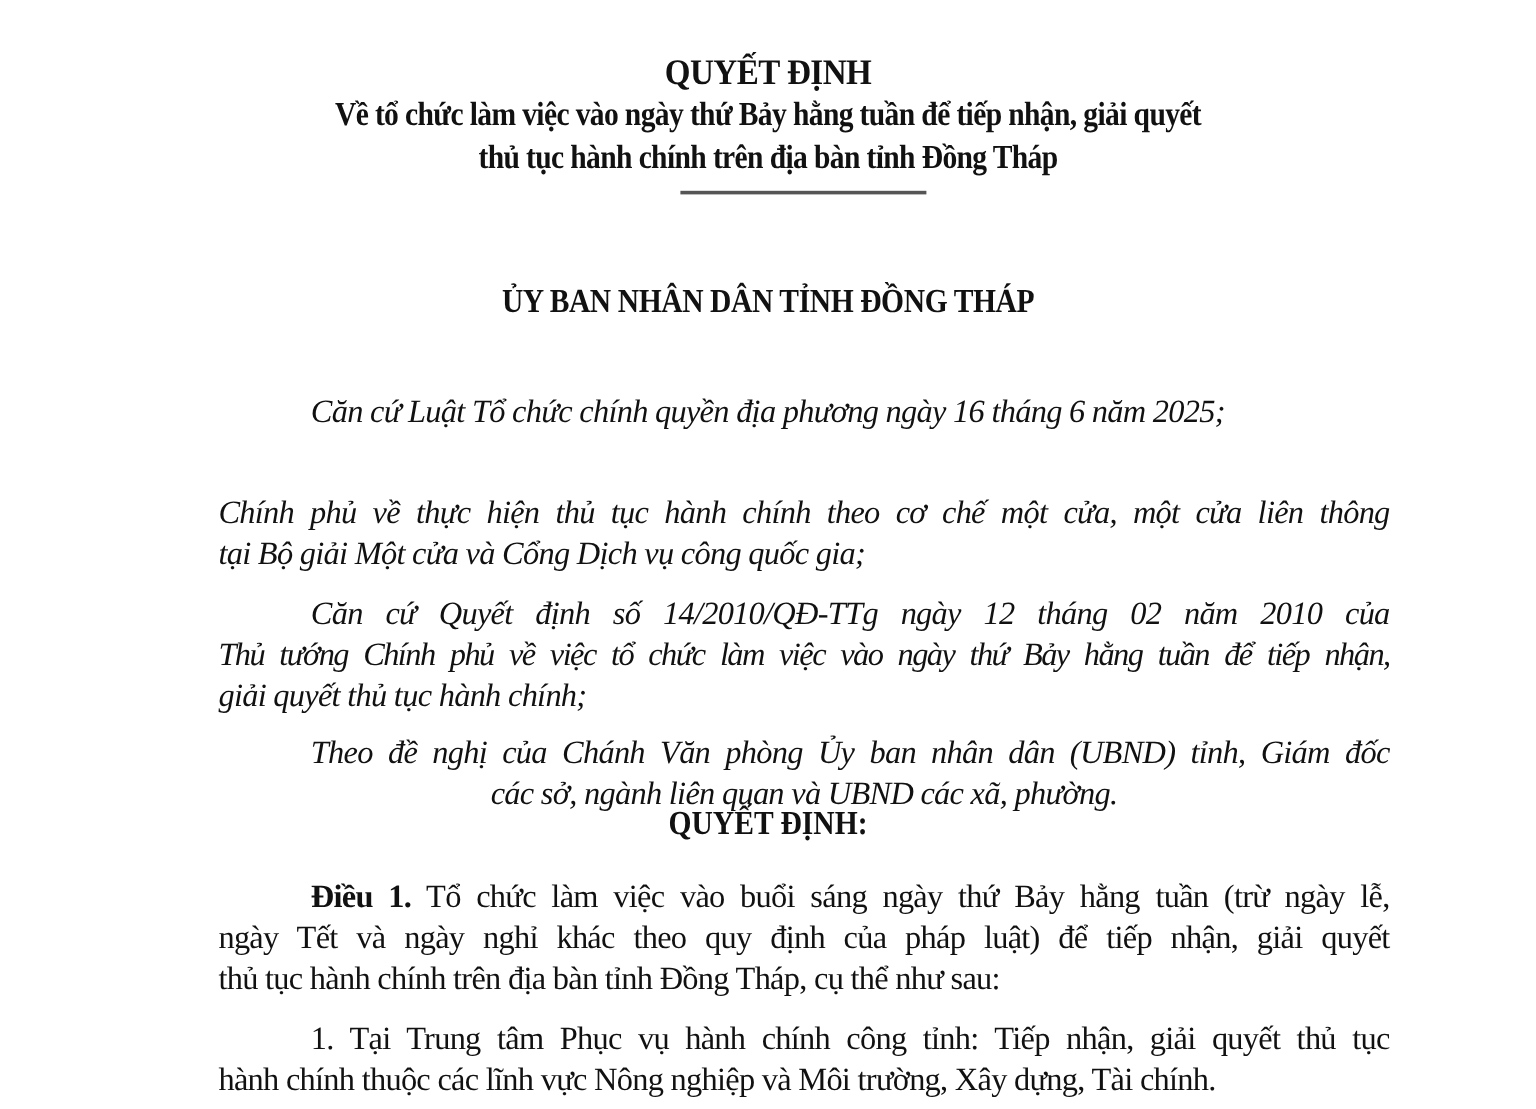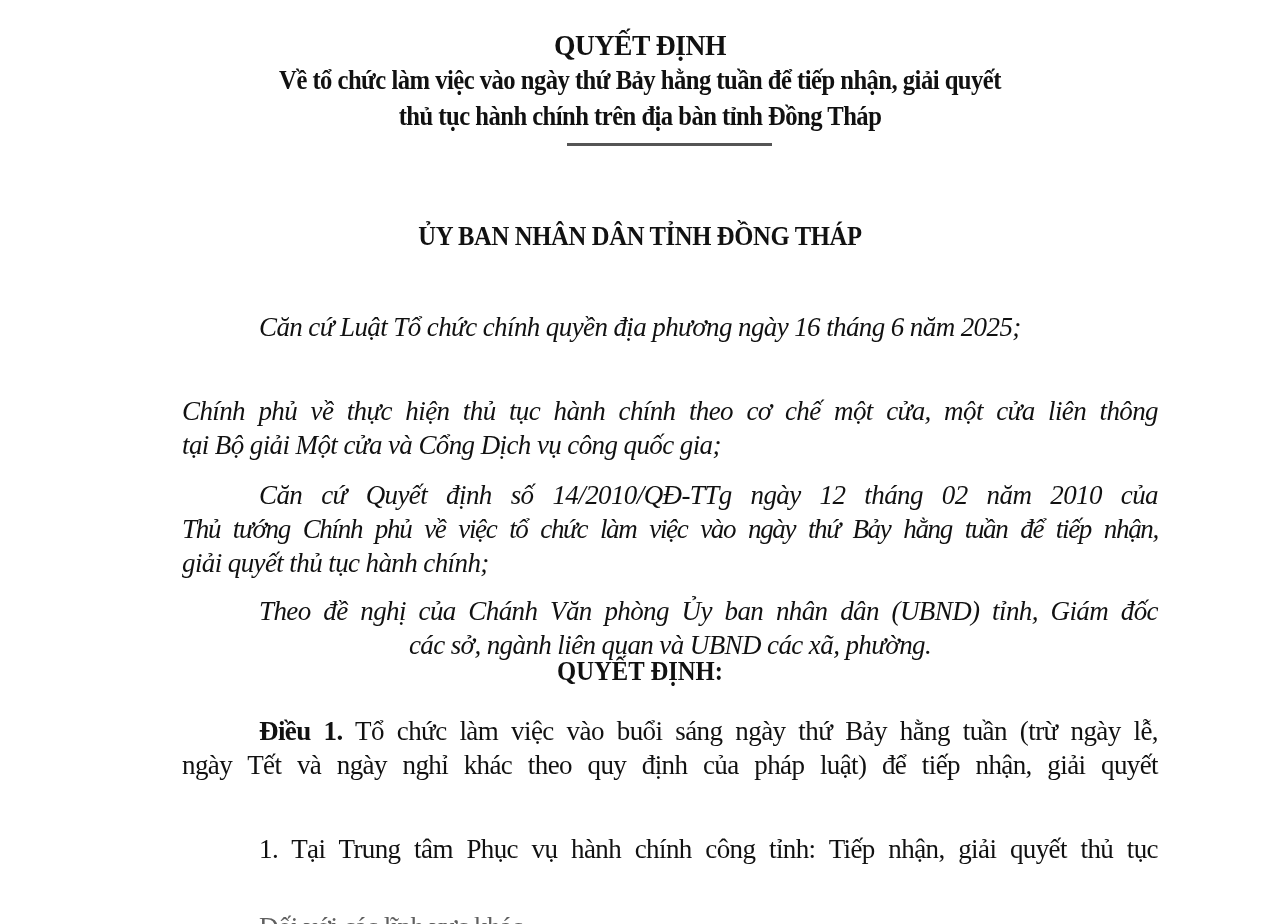"QUYẾT ĐỊNH" .page { top: 0 -> 16px }
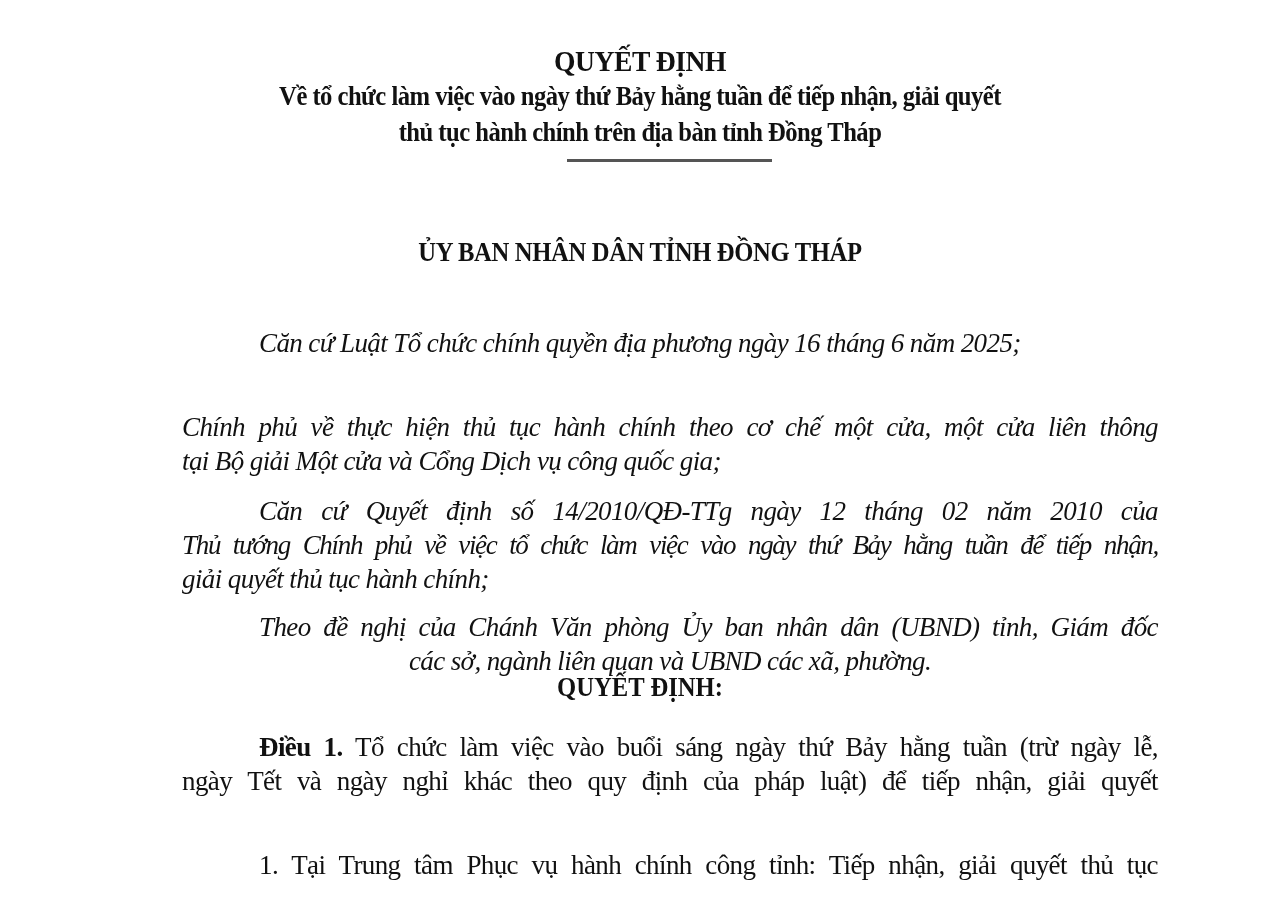"thủ tục hành chính trên địa bàn tỉnh Đồng Tháp," div.line { html: none -> <div>thủ tục hành chính trên địa bàn tỉnh Đồng Tháp, cụ thể như sau:</div> }
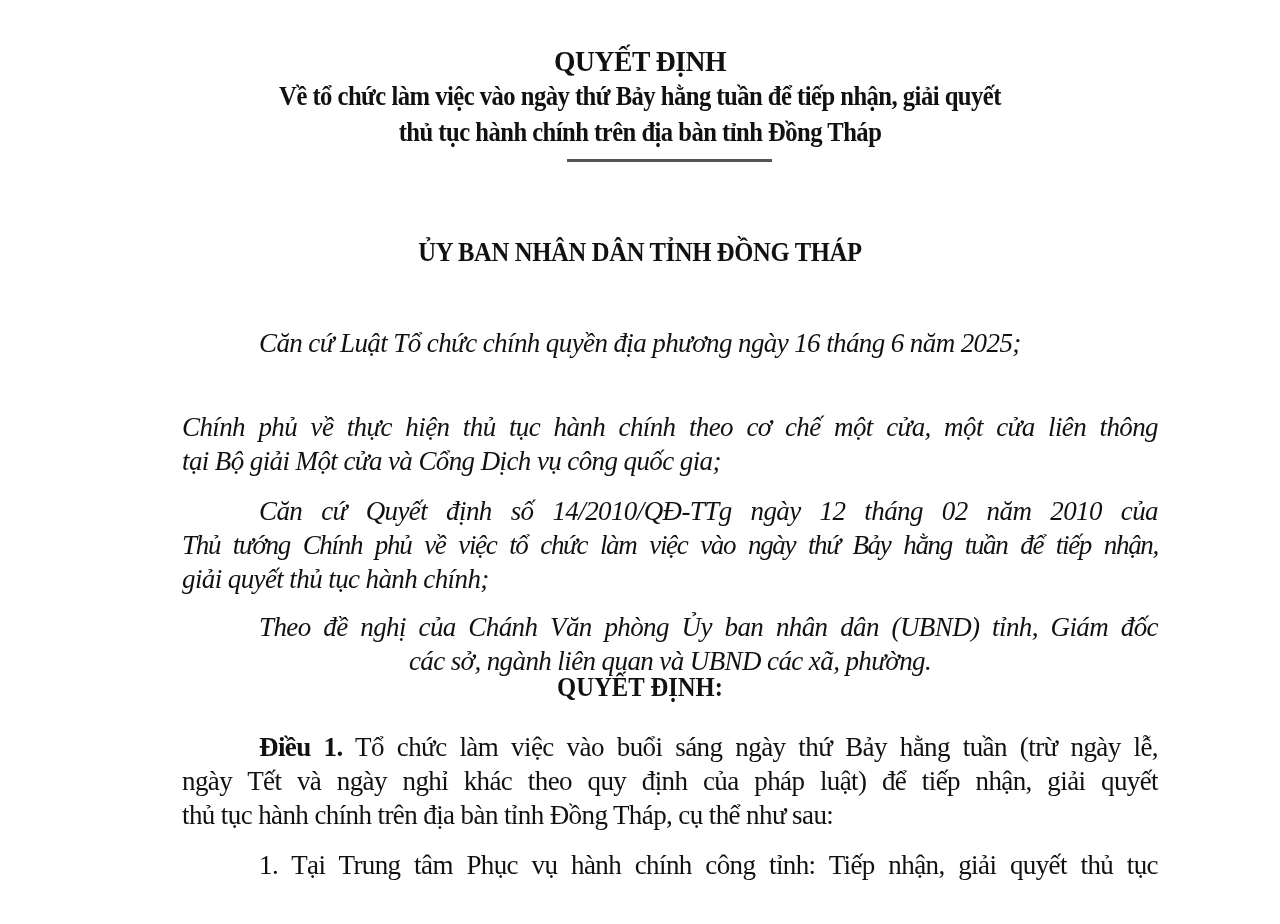"hành chính thuộc các lĩnh" div.line { html: none -> <div>hành chính thuộc các lĩnh vực Nông nghiệp và Môi trường, Xây dựng, Tài chính.</div> }
